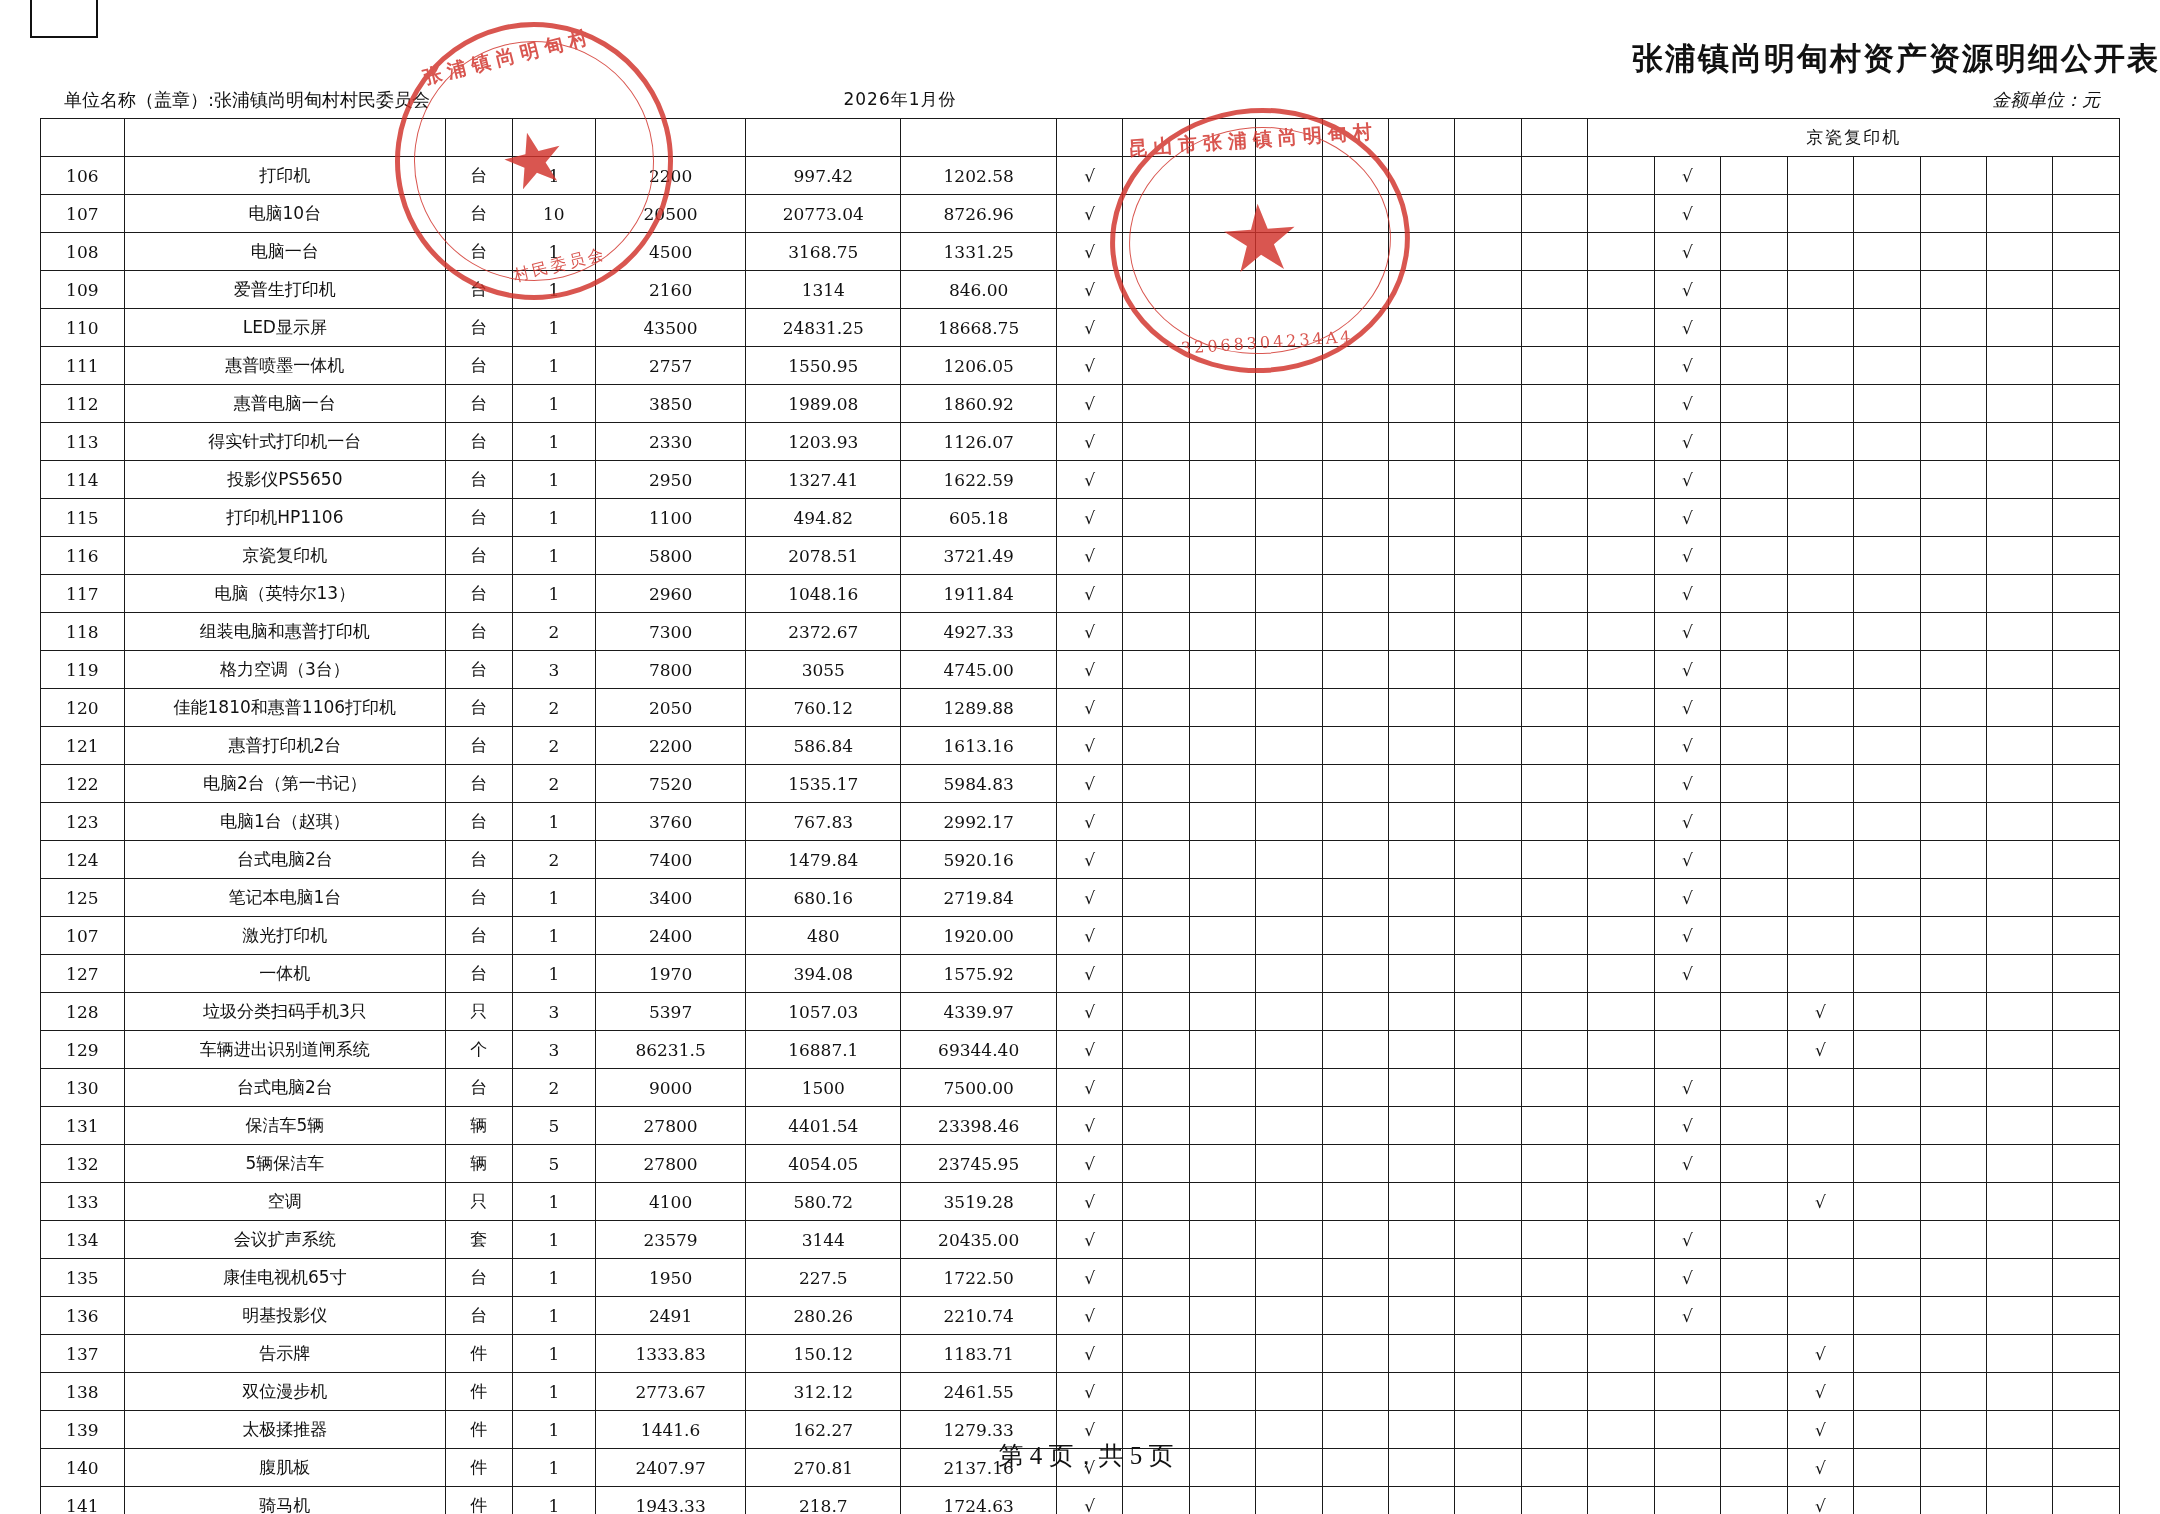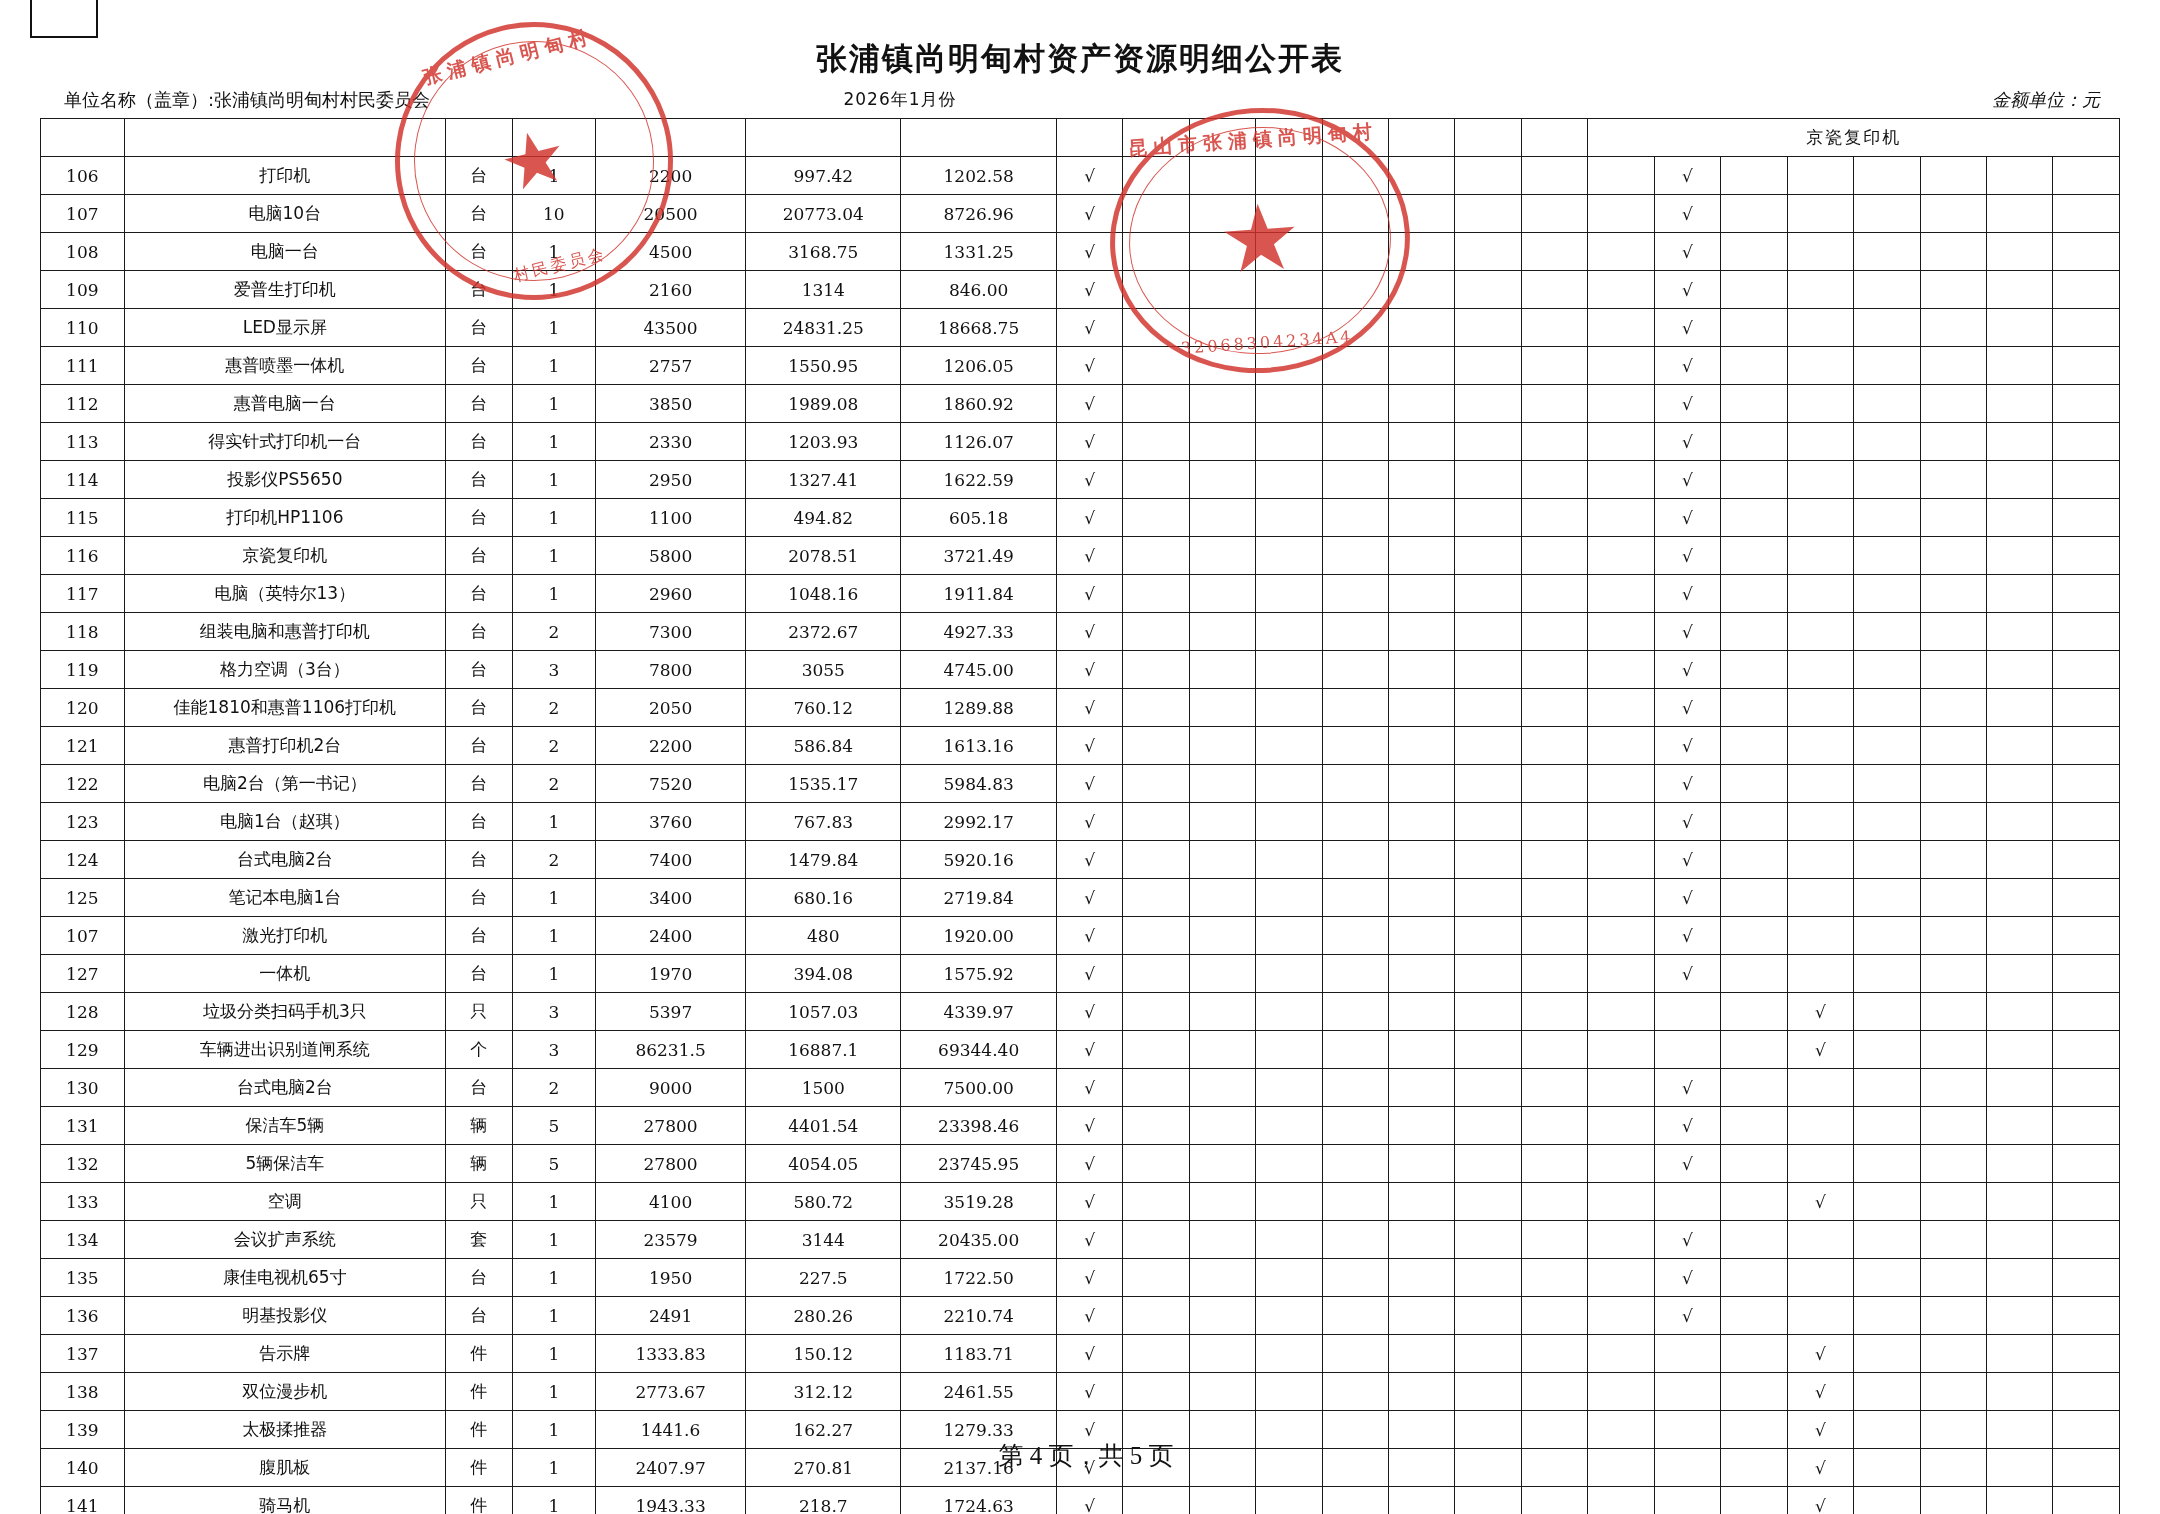"张浦镇尚明甸村资产资源明细公开表" .title { text-align: center -> right }
